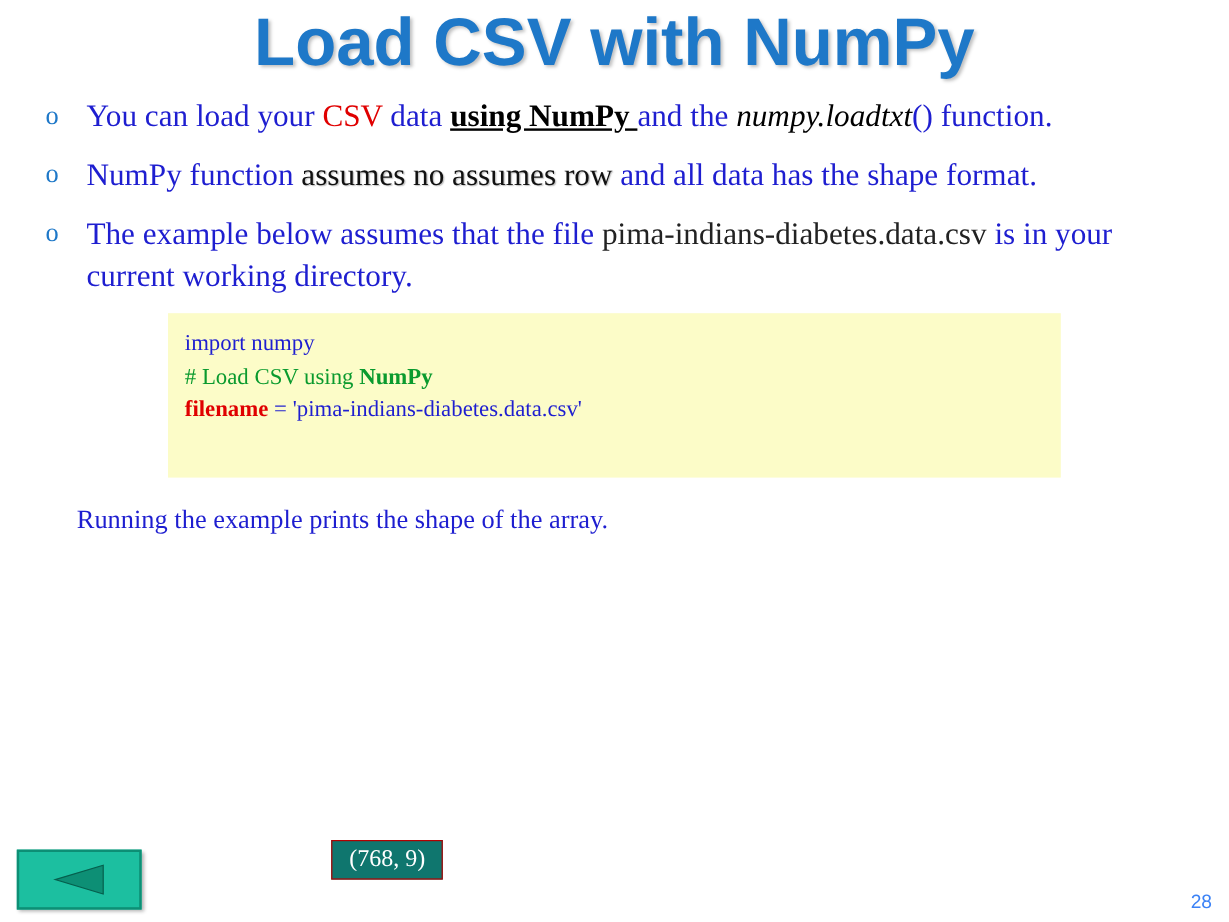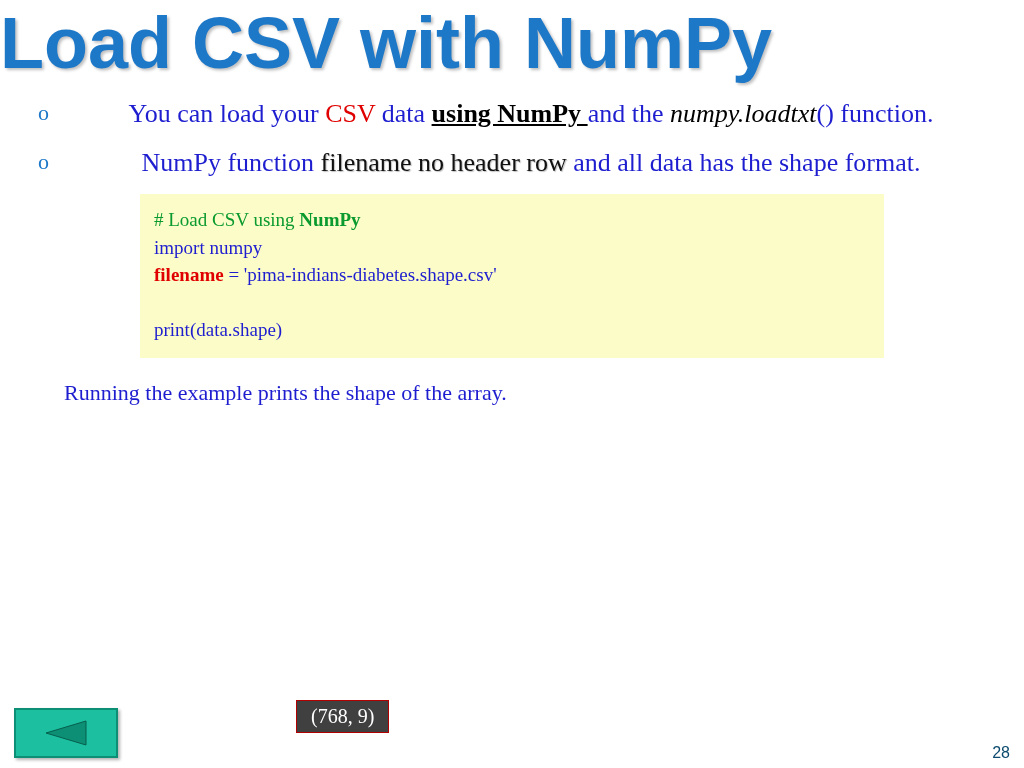"Load CSV with NumPy" .slide-title { font-size: 72px -> 56px; text-align: none -> center }
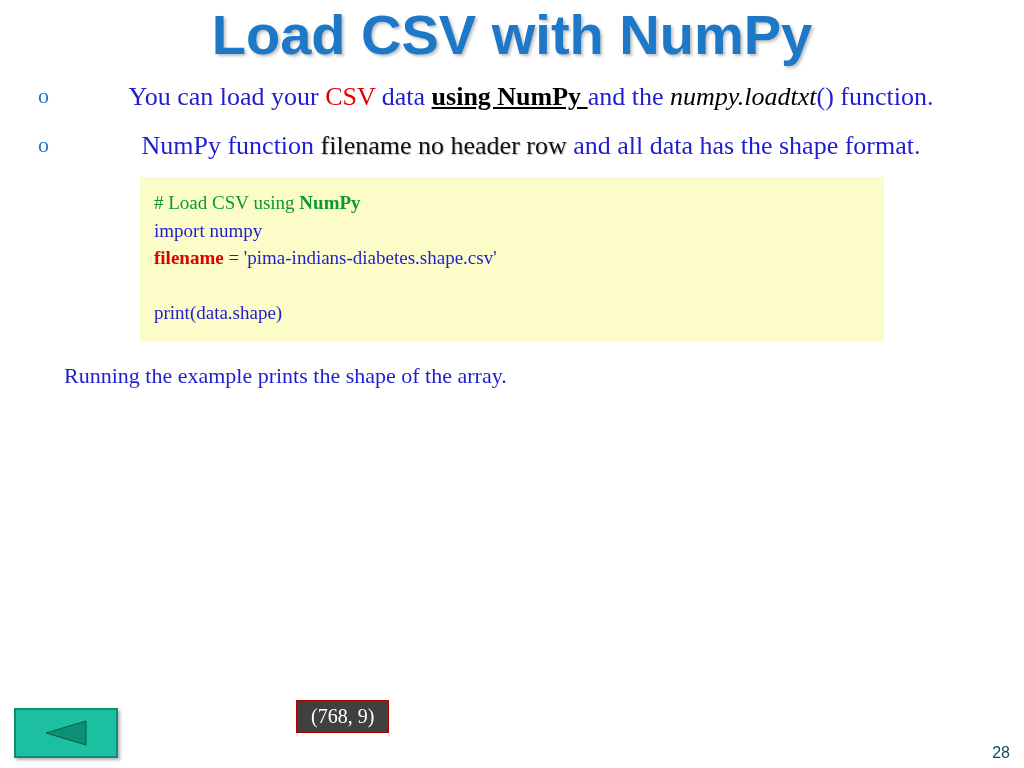"You can load your CSV" .bullets > li { text-align: center -> none }
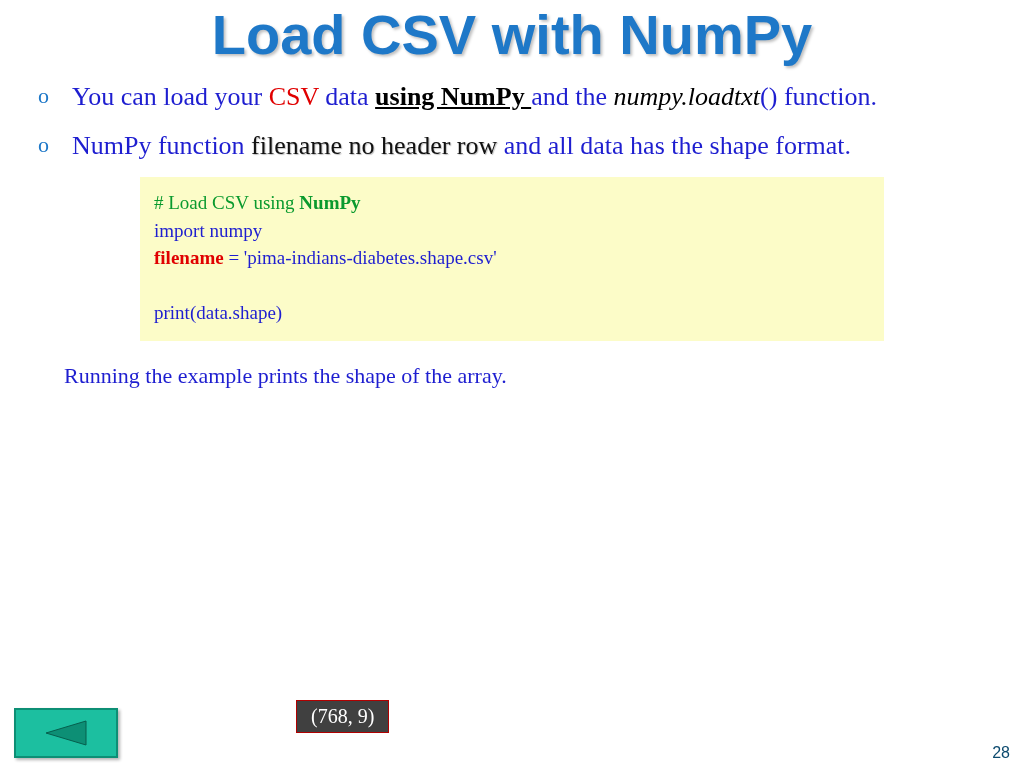"filename no header row" span.shadow-phrase { text: filename no header -> assumes no assumes }
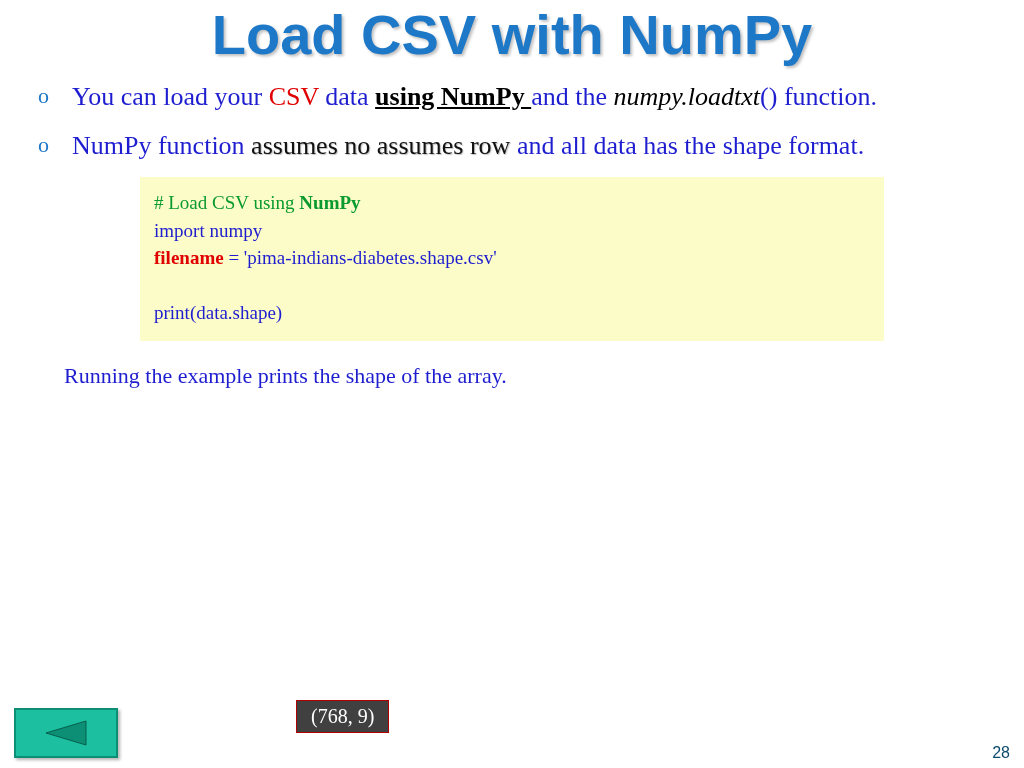"The example below assumes that" li { html: none -> <li> <span>The example below assumes that the file </span><span>pima-indians-diabetes.data.csv</span><span> is in your current working directory.</span> </li> }
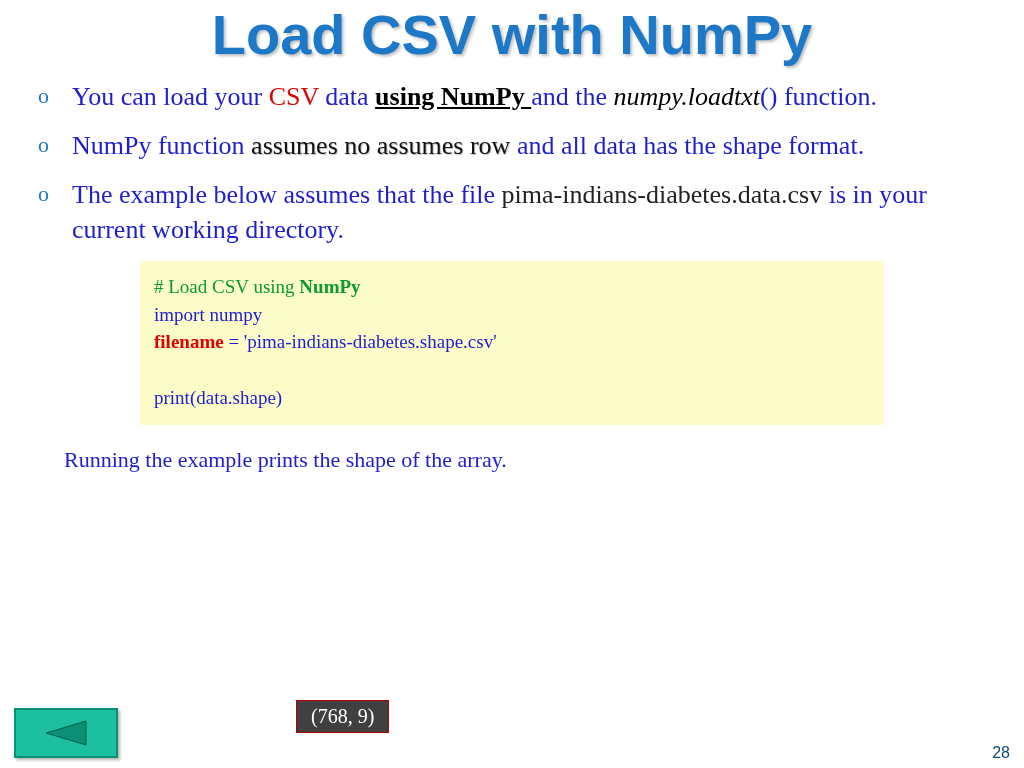"# Load CSV using NumPy" div { order: before "import numpy" -> after "import numpy" }
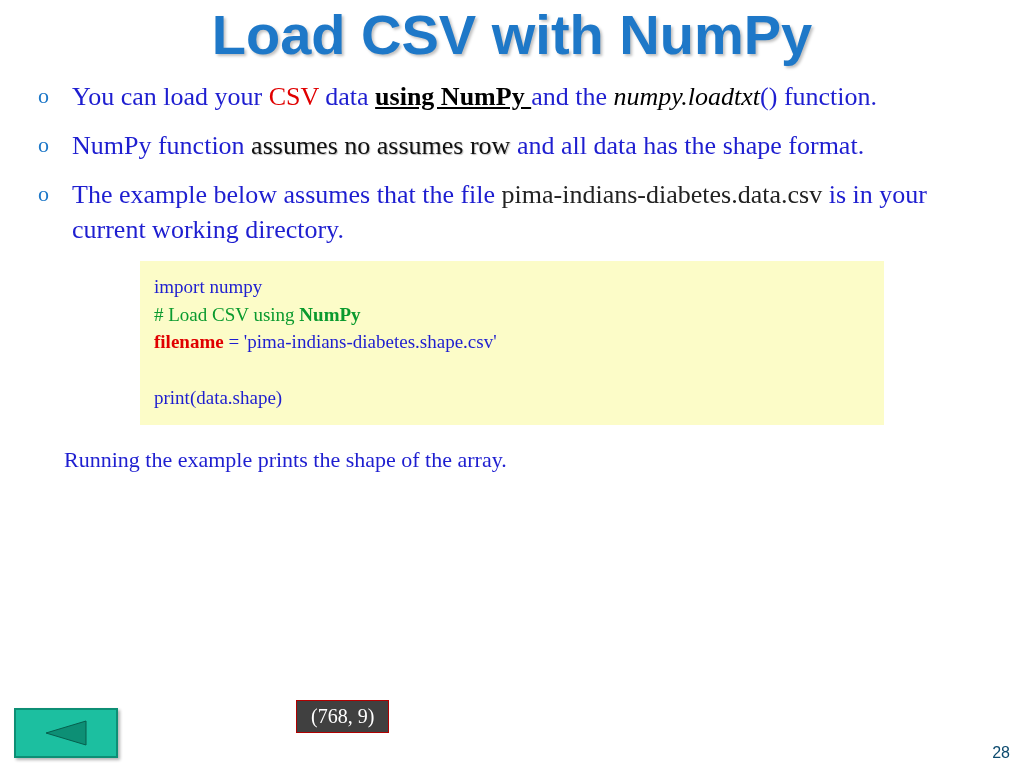"= 'pima-indians-diabetes.shape.csv'" span { text: 'pima-indians-diabetes.shape.csv' -> 'pima-indians-diabetes.data.csv' }
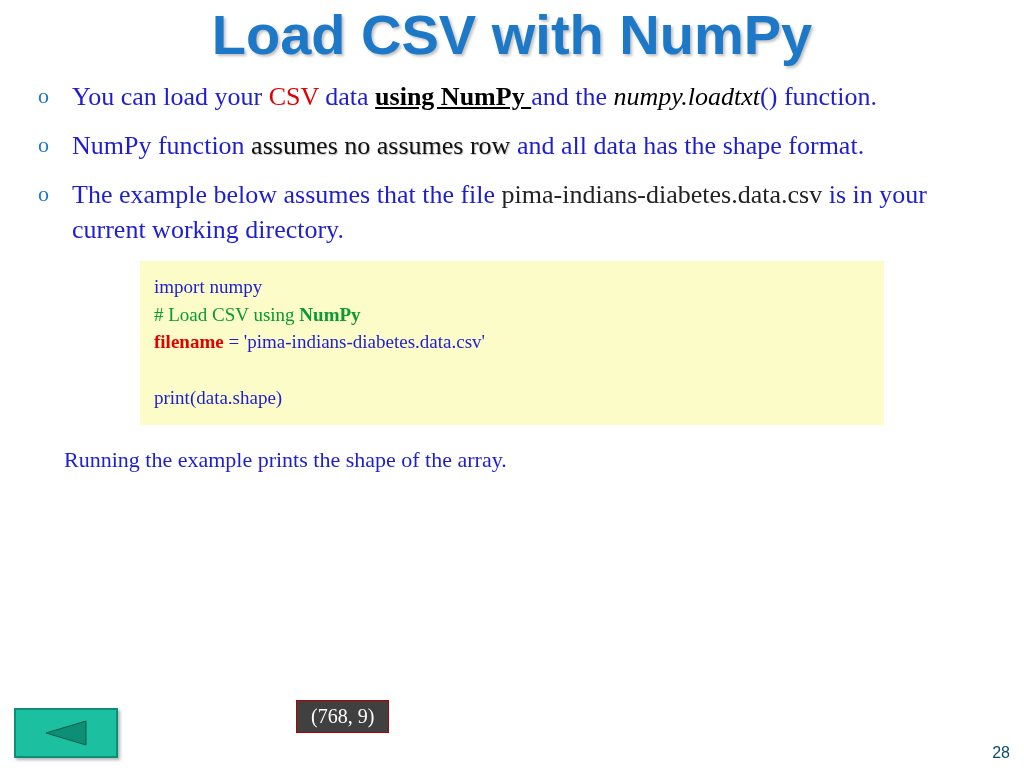"print(data.shape)" div { html: <div>print(data.shape)</div> -> none }
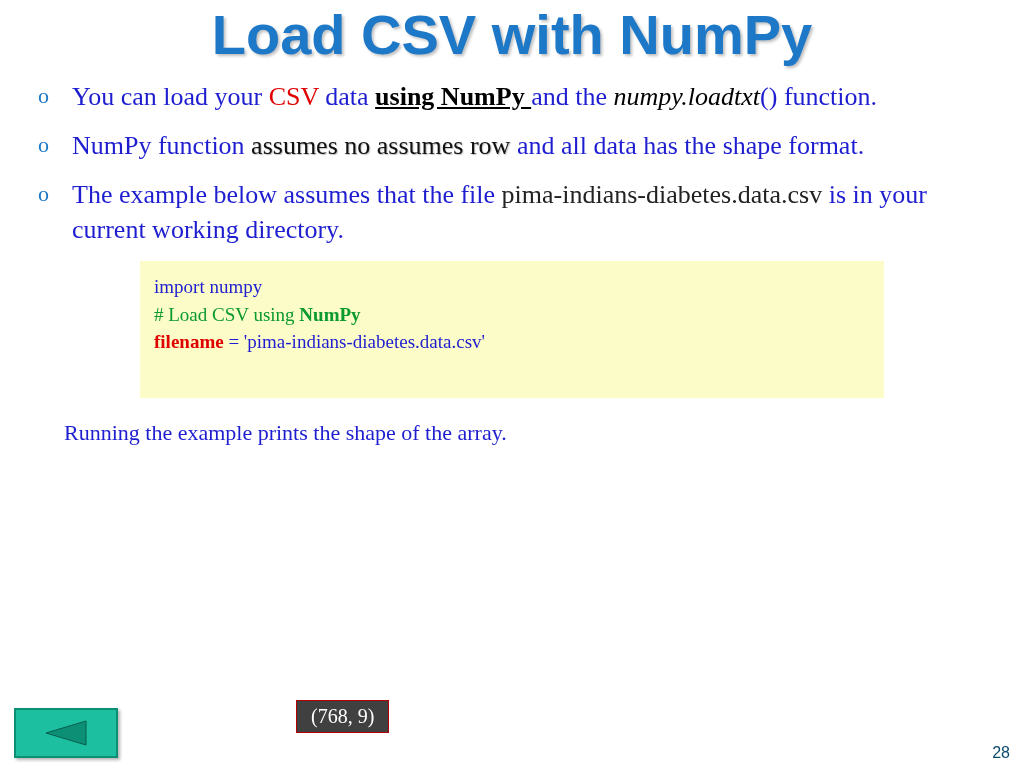"(768, 9)" .output-box { background: #404040 -> #0f766e; left: 296px -> 276px }
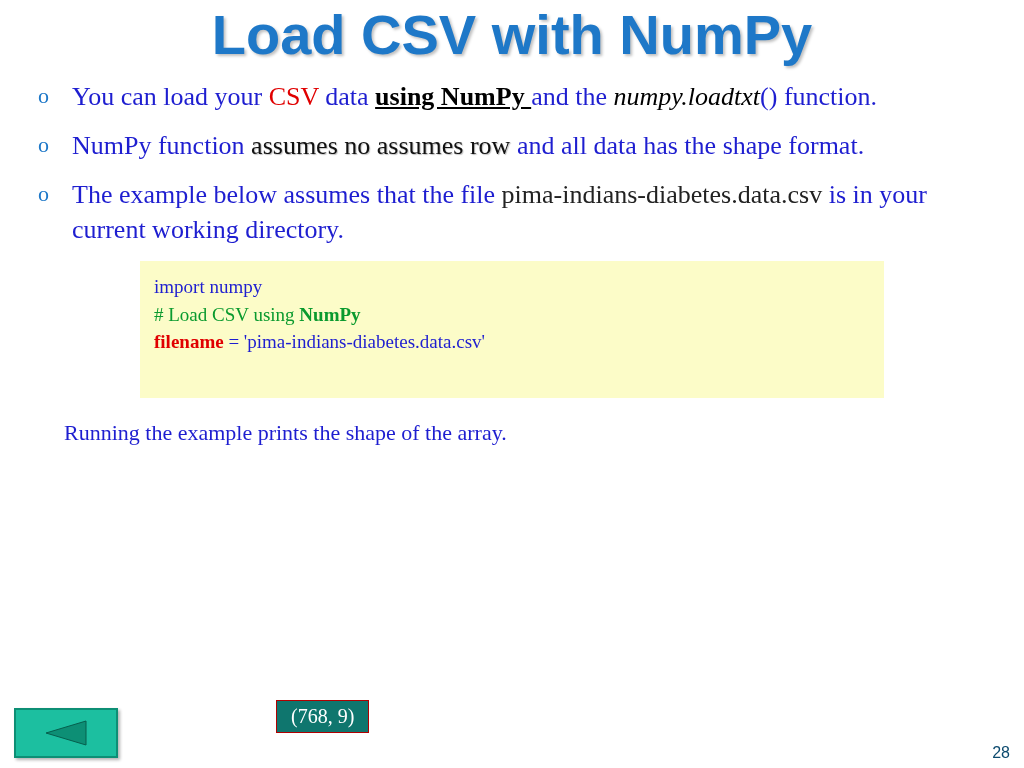"28" .page-num { color: #0c4a6e -> #3b82f6 }
